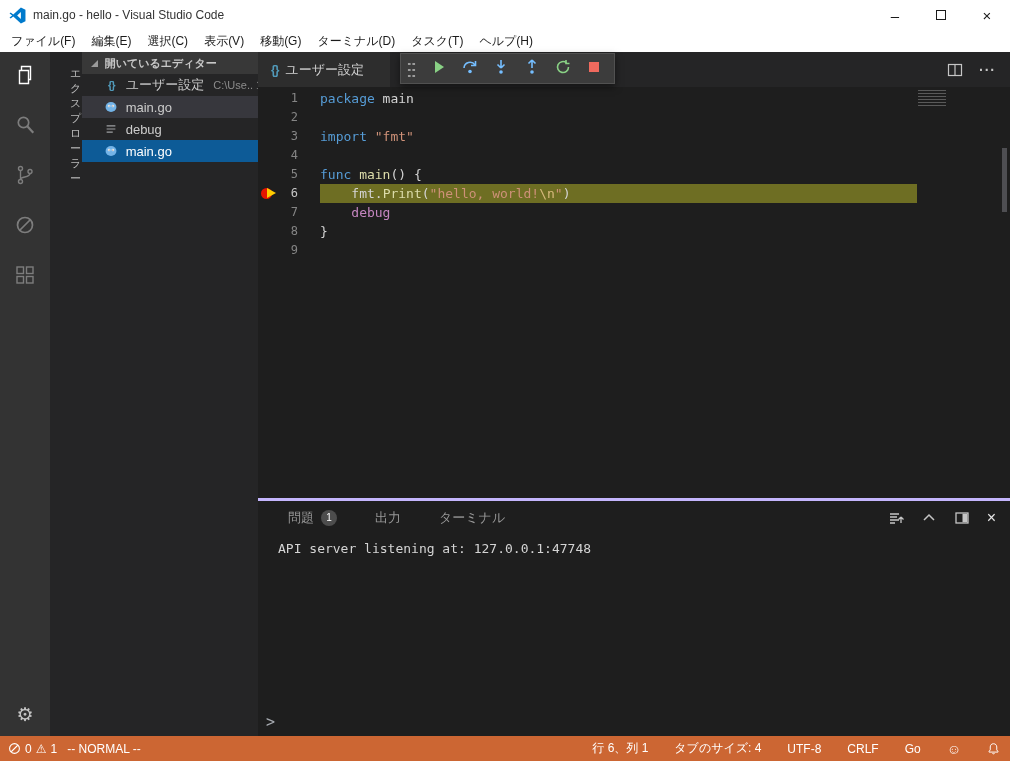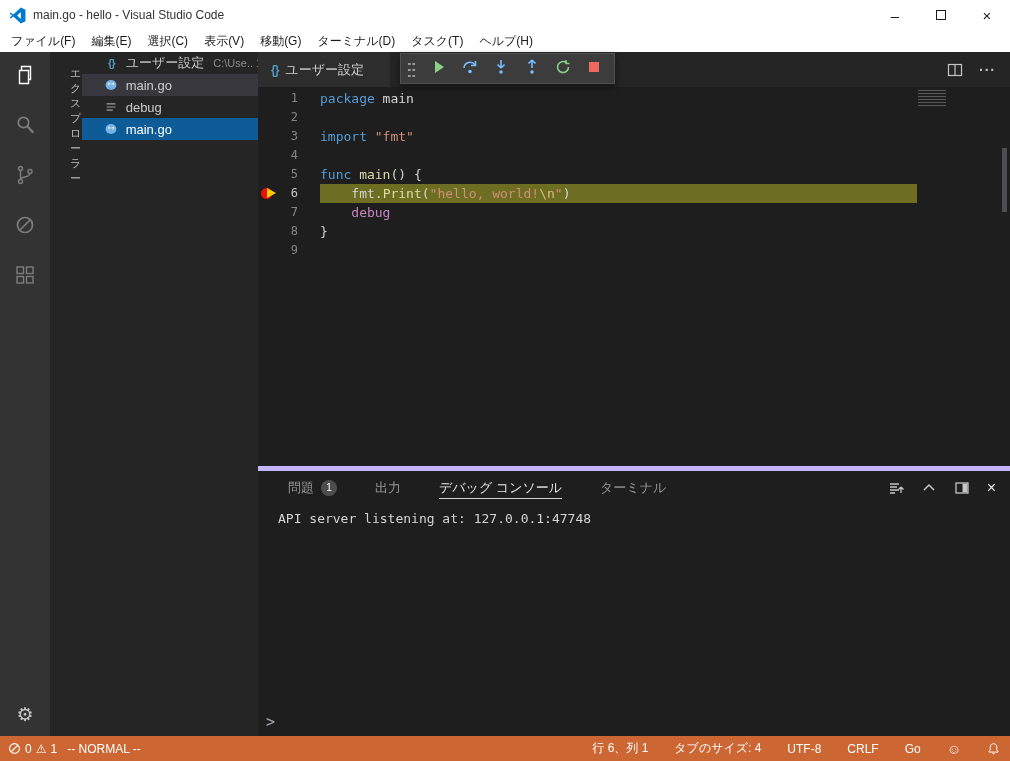"開いているエディター" div.section-header { html: none -> <div> <span></span> <span>開いているエディター</span> </div> }
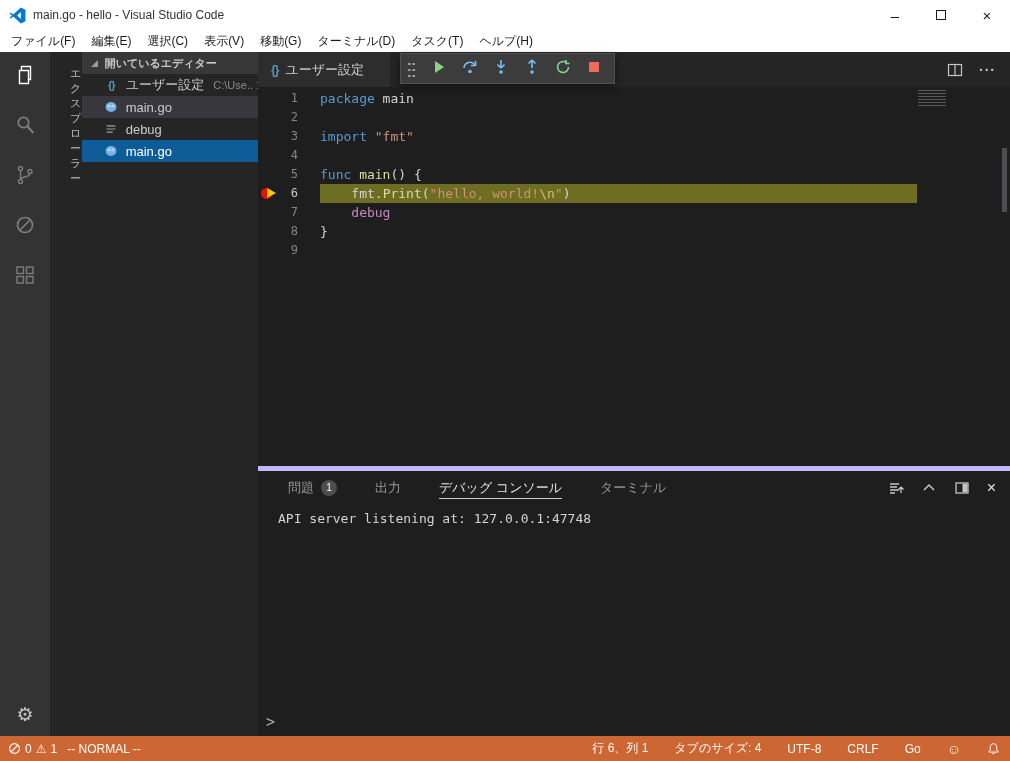"問題" .panel { border-top: 5px solid #c4b5fd -> 3px solid #c4b5fd; height: 270px -> 238px }
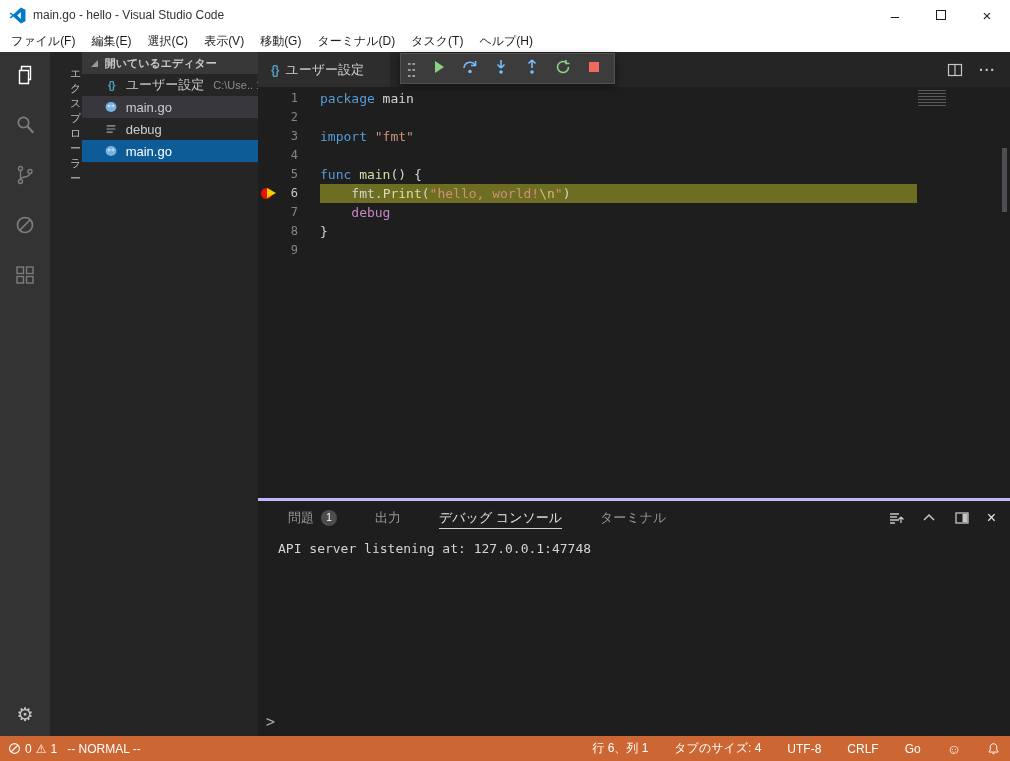"デバッグ コンソール" div.panel-tab { html: <div> <span>デバッグ コンソール</span> </div> -> none }
